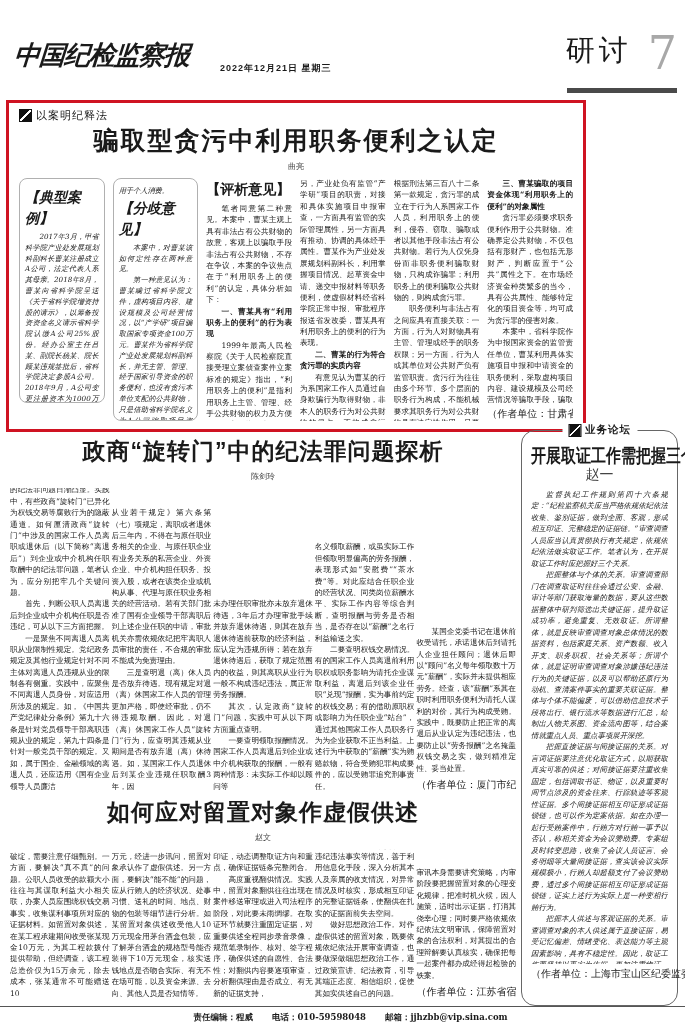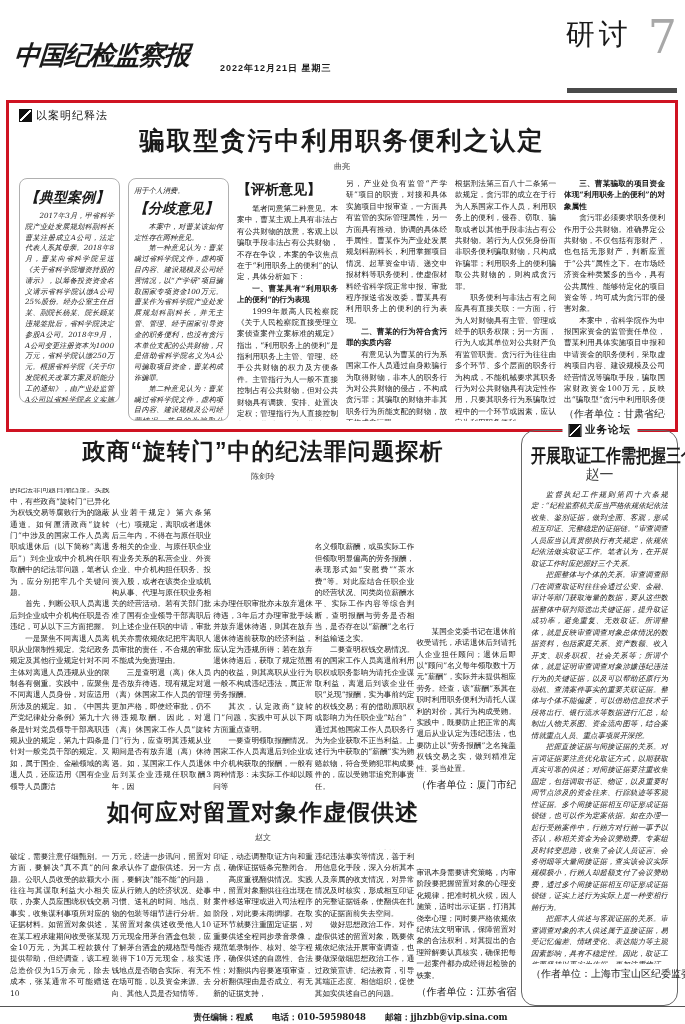"研讨" .header-right { top: 14px -> 30px }
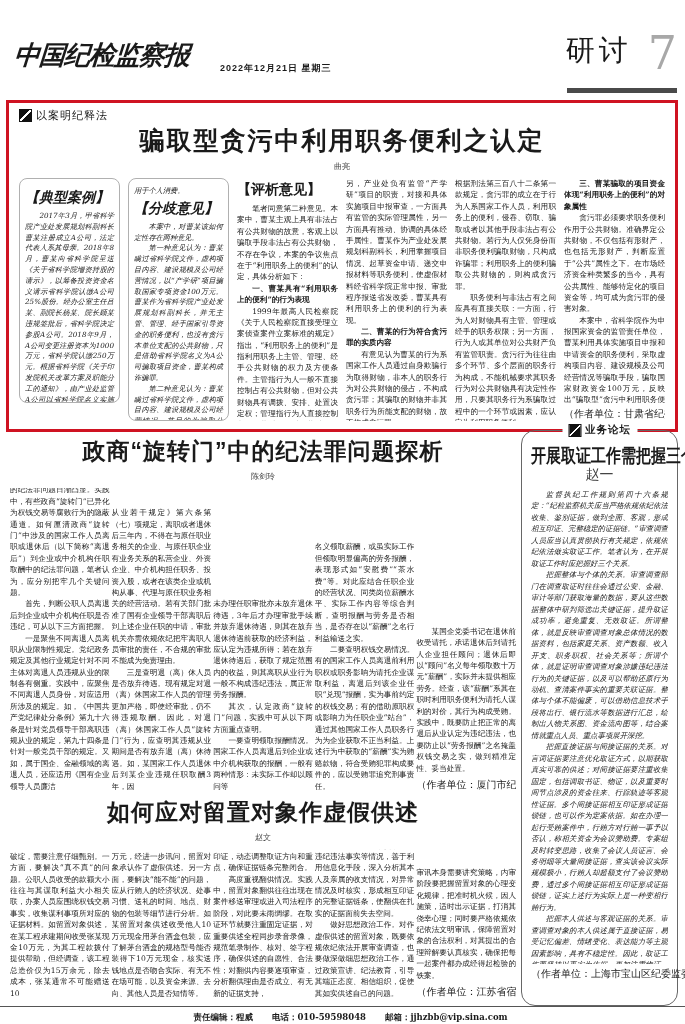"以案明纪释法" .main-box { width: 672px -> 580px }
